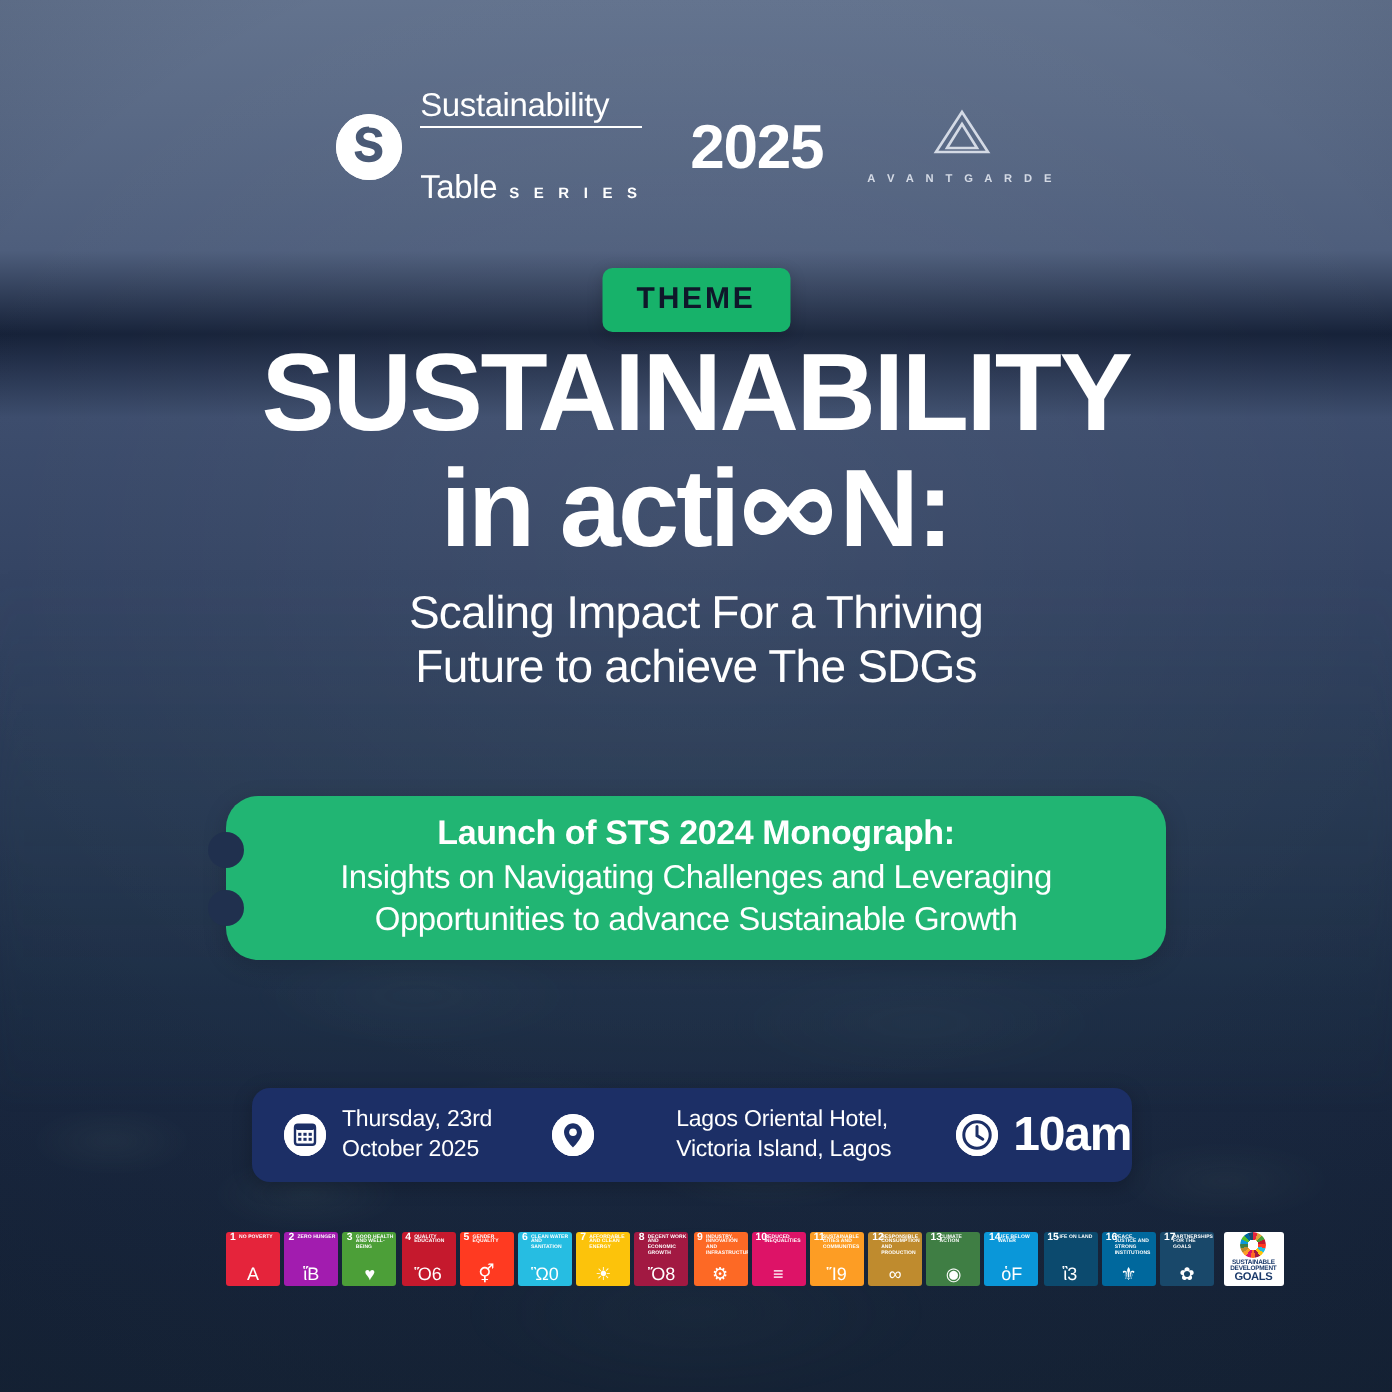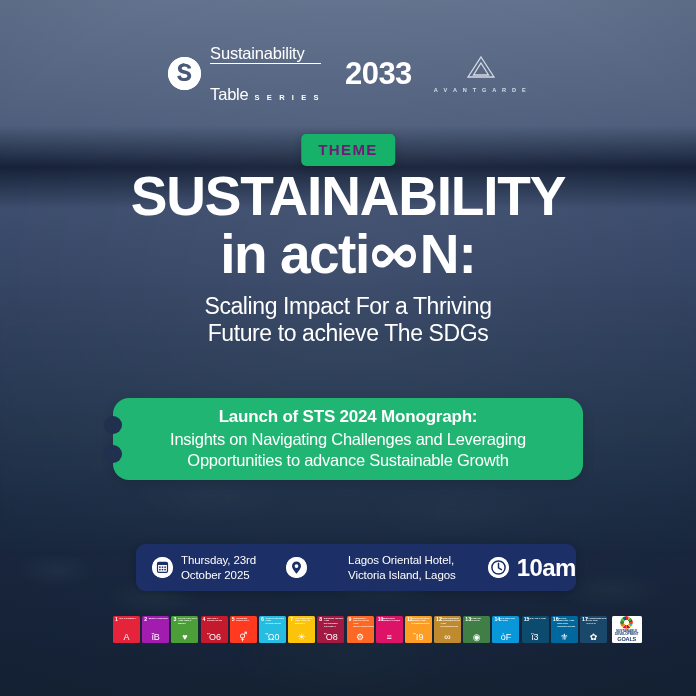"2033" div.sts-year { text: 2033 -> 2025 }
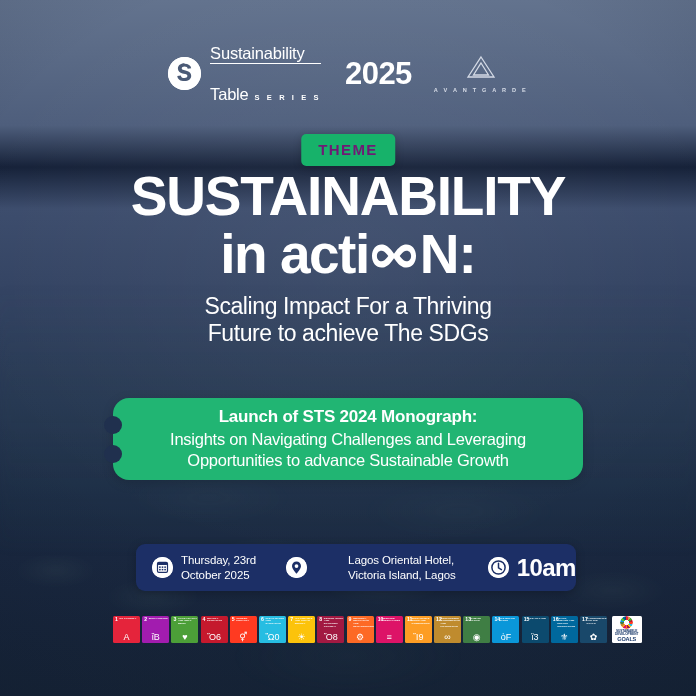"THEME" .theme-badge { color: #701a75 -> #0f172a }
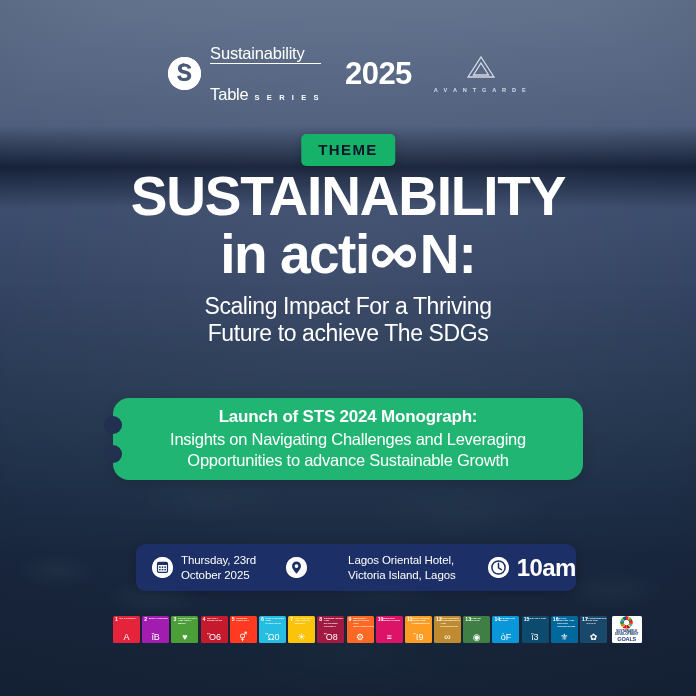"Thursday, 23rd" .details { left: 136px -> 126px }
